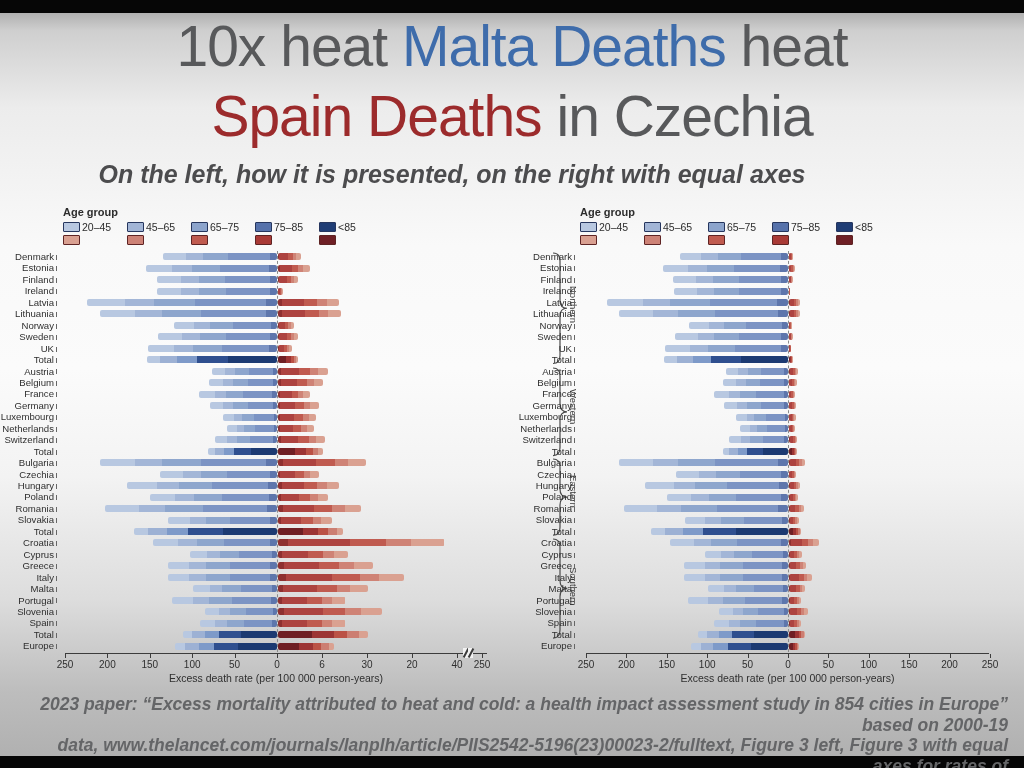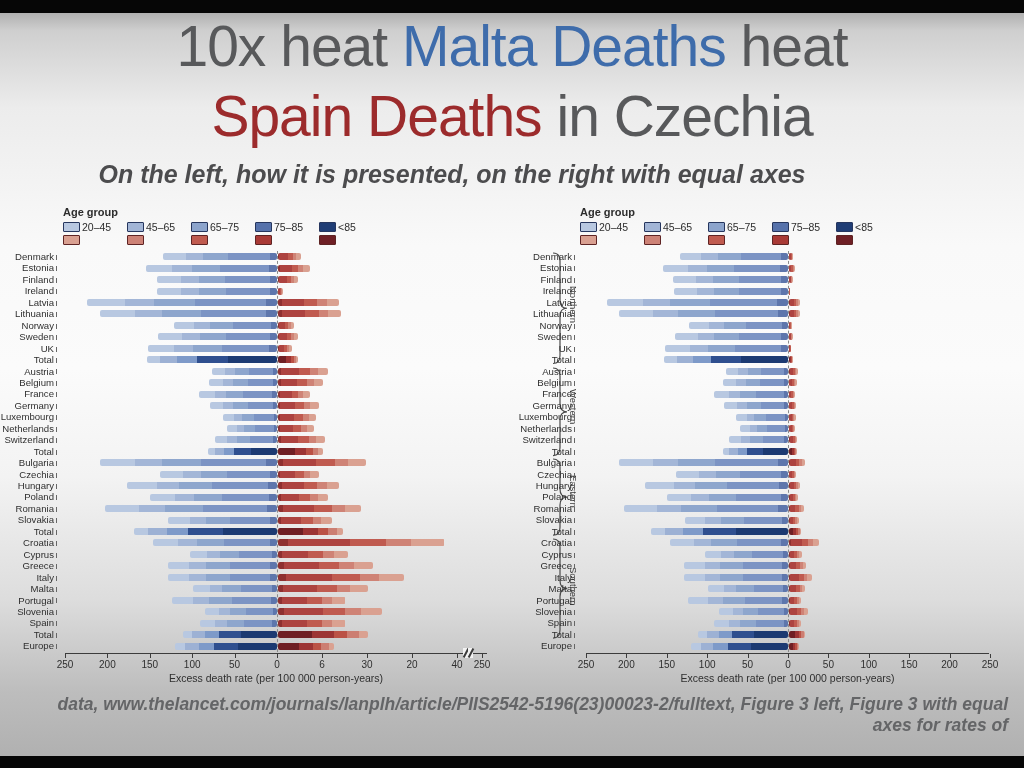"2023 paper: “Excess mortality attributed" div { html: none -> <div>2023 paper: “Excess mortality attributed to heat and cold: a health impact assessment study in 854 cities in Europe” based on 2000-19</div> }
